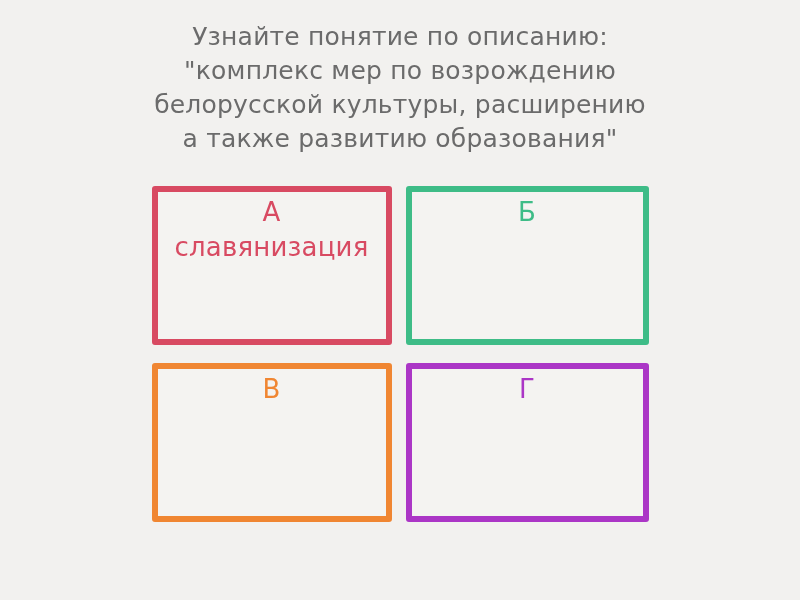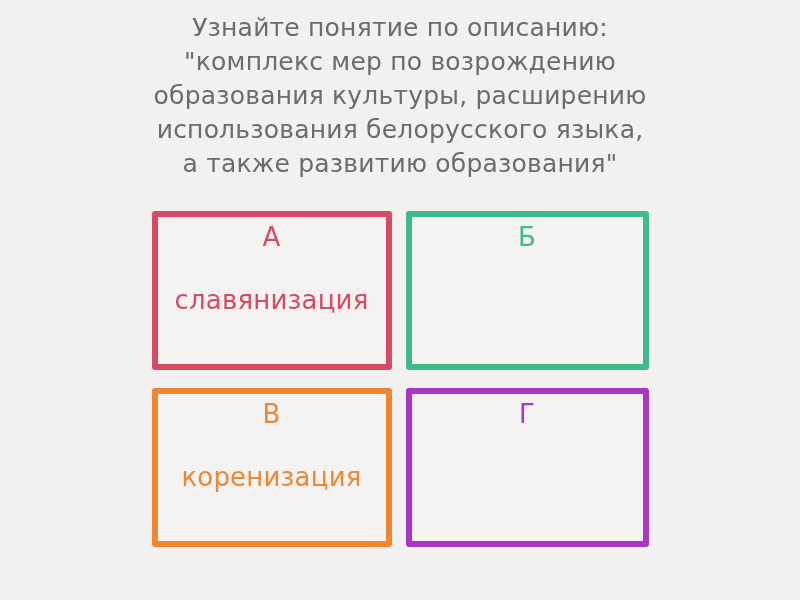"Узнайте понятие по описанию:" .question { padding-top: 11px -> 20px }
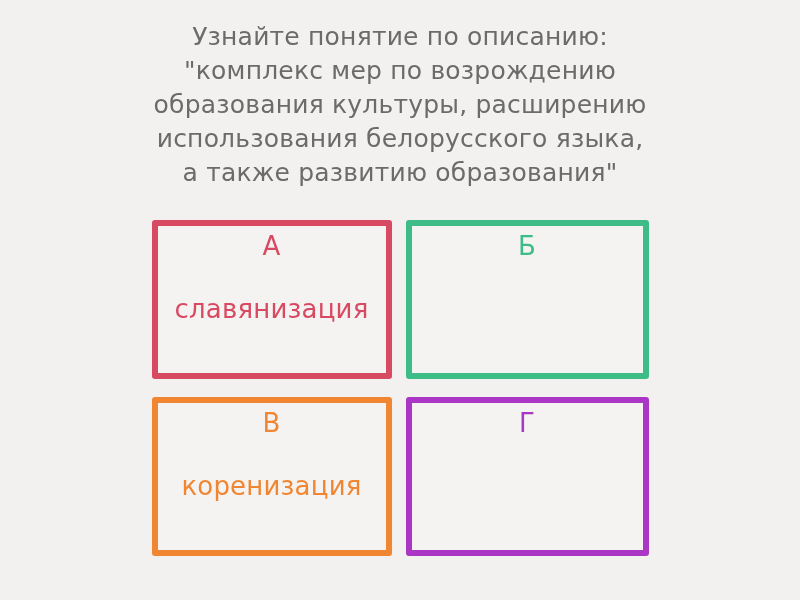"образования культуры, расширению" div { text: образования -> белорусской }
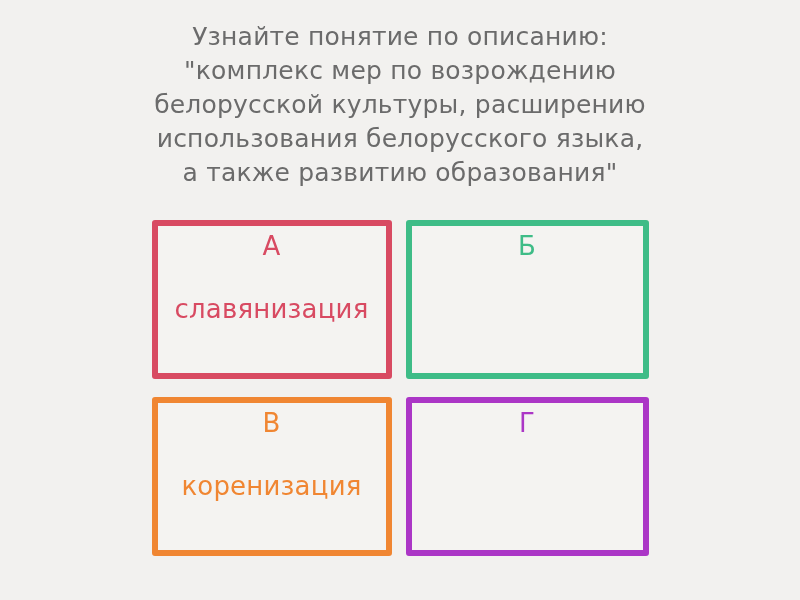"использования белорусского языка," div { html: <div>использования белорусского языка,</div> -> none }
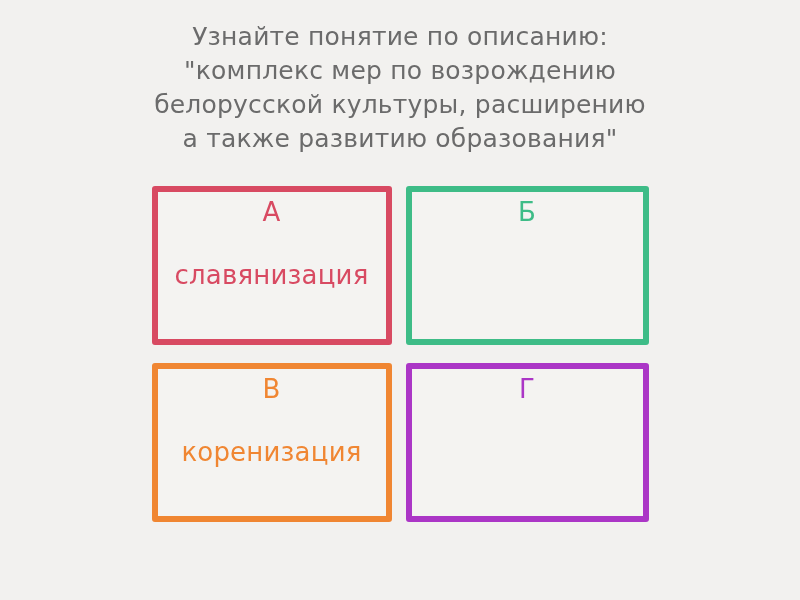"славянизация" .answer-label { margin-top: 32px -> 4px }
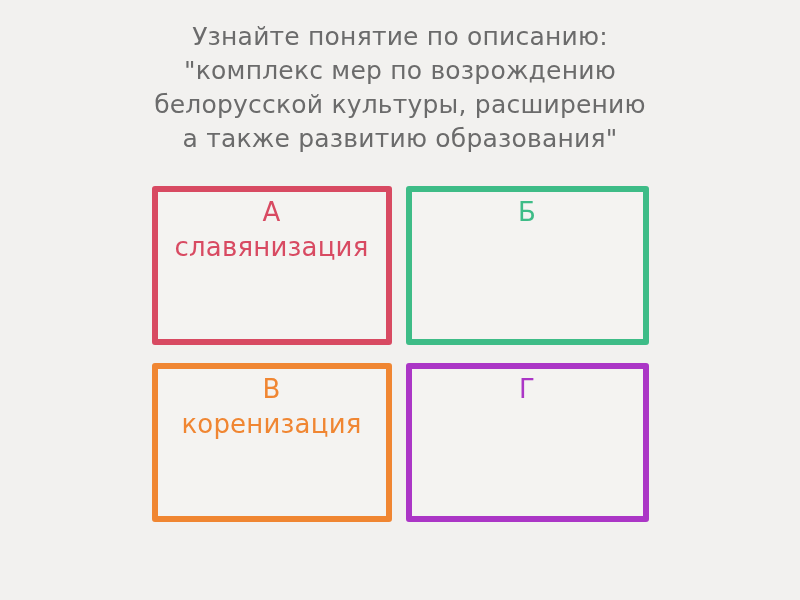"коренизация" div.answer-label { html: <div>коренизация</div> -> none }
